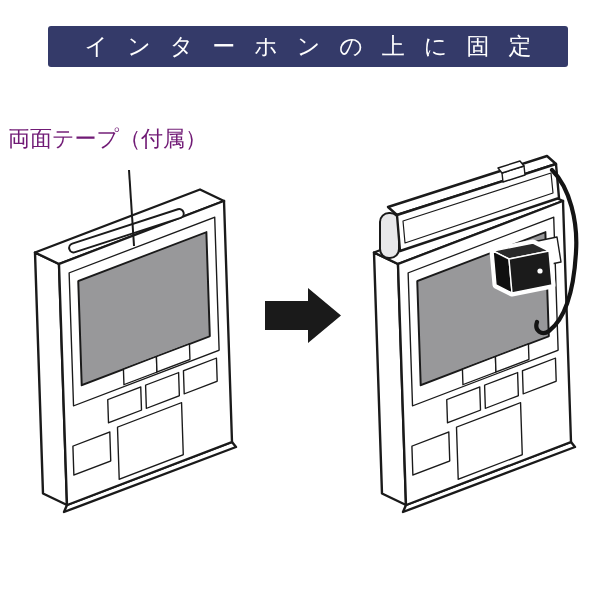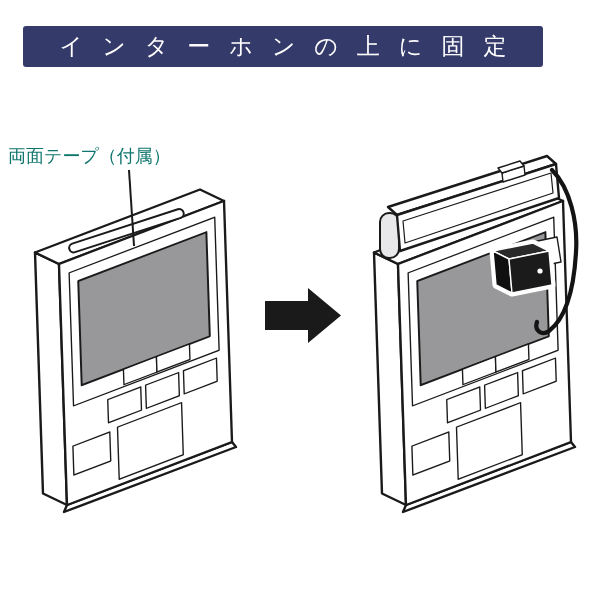"インターホンの上に固定" .banner { left: 23px -> 48px }
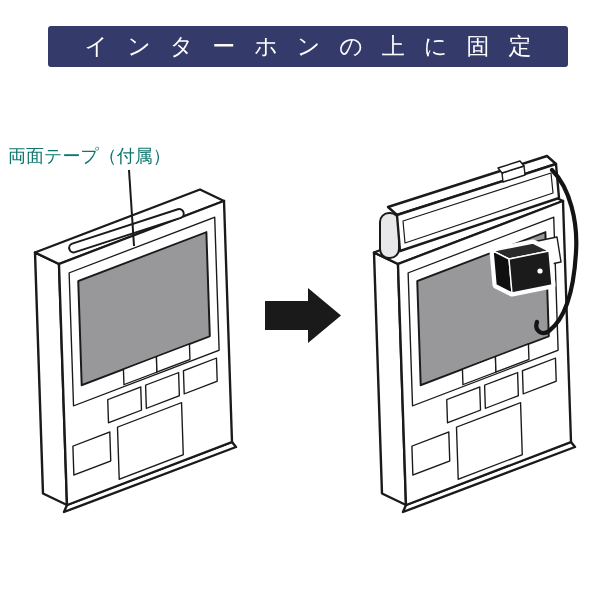"両面テープ（付属）" .tape-label { color: #0f766e -> #701a75; font-size: 18px -> 22px; top: 144px -> 124px }
